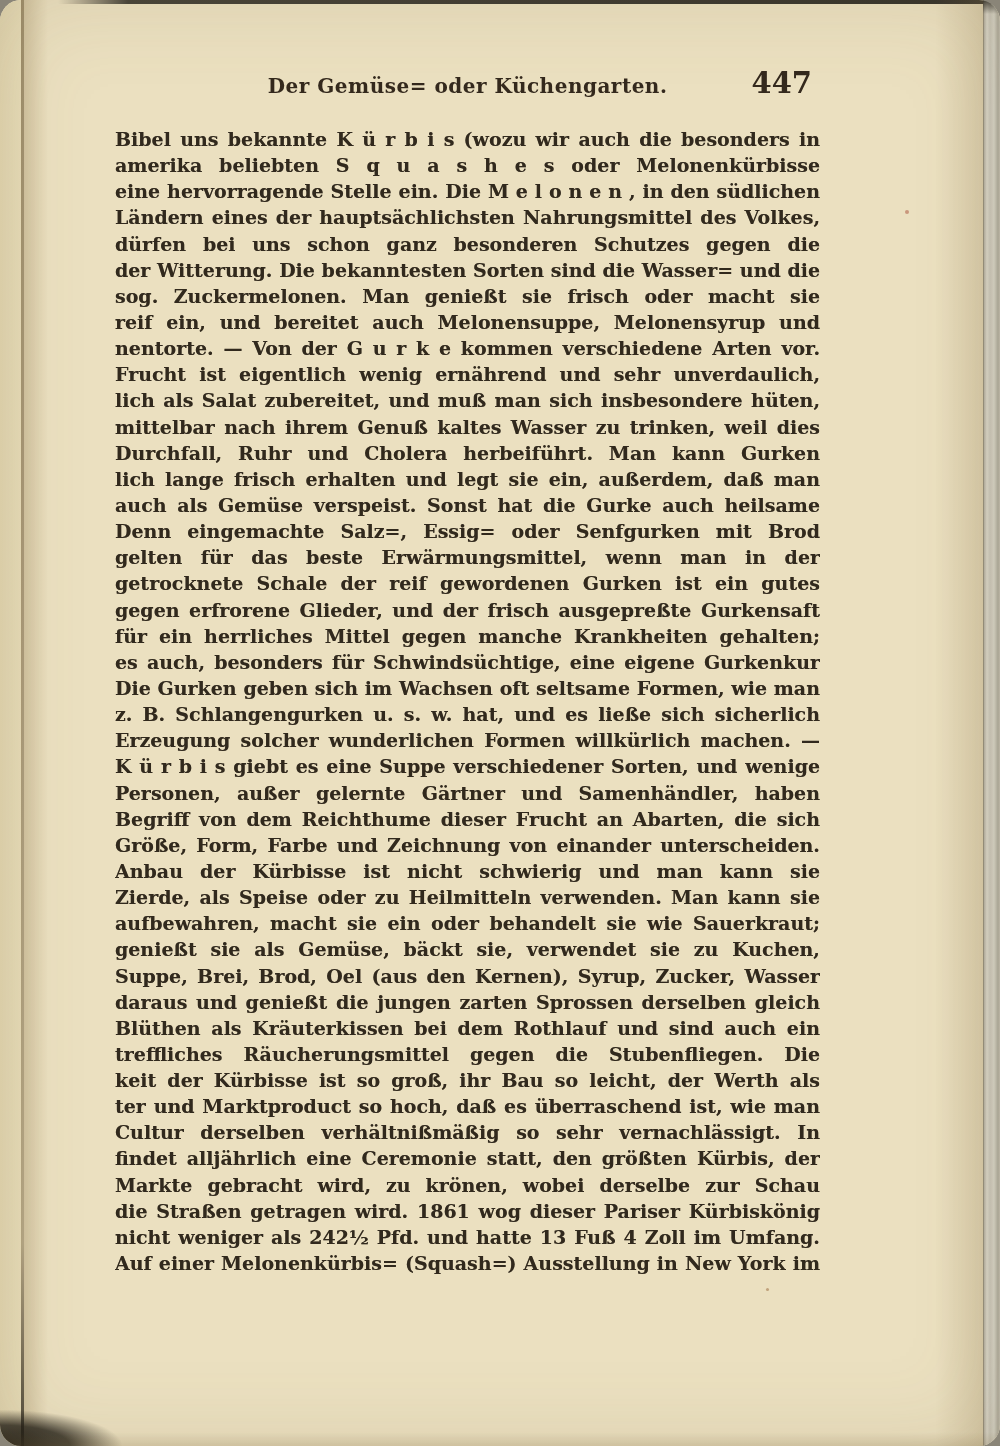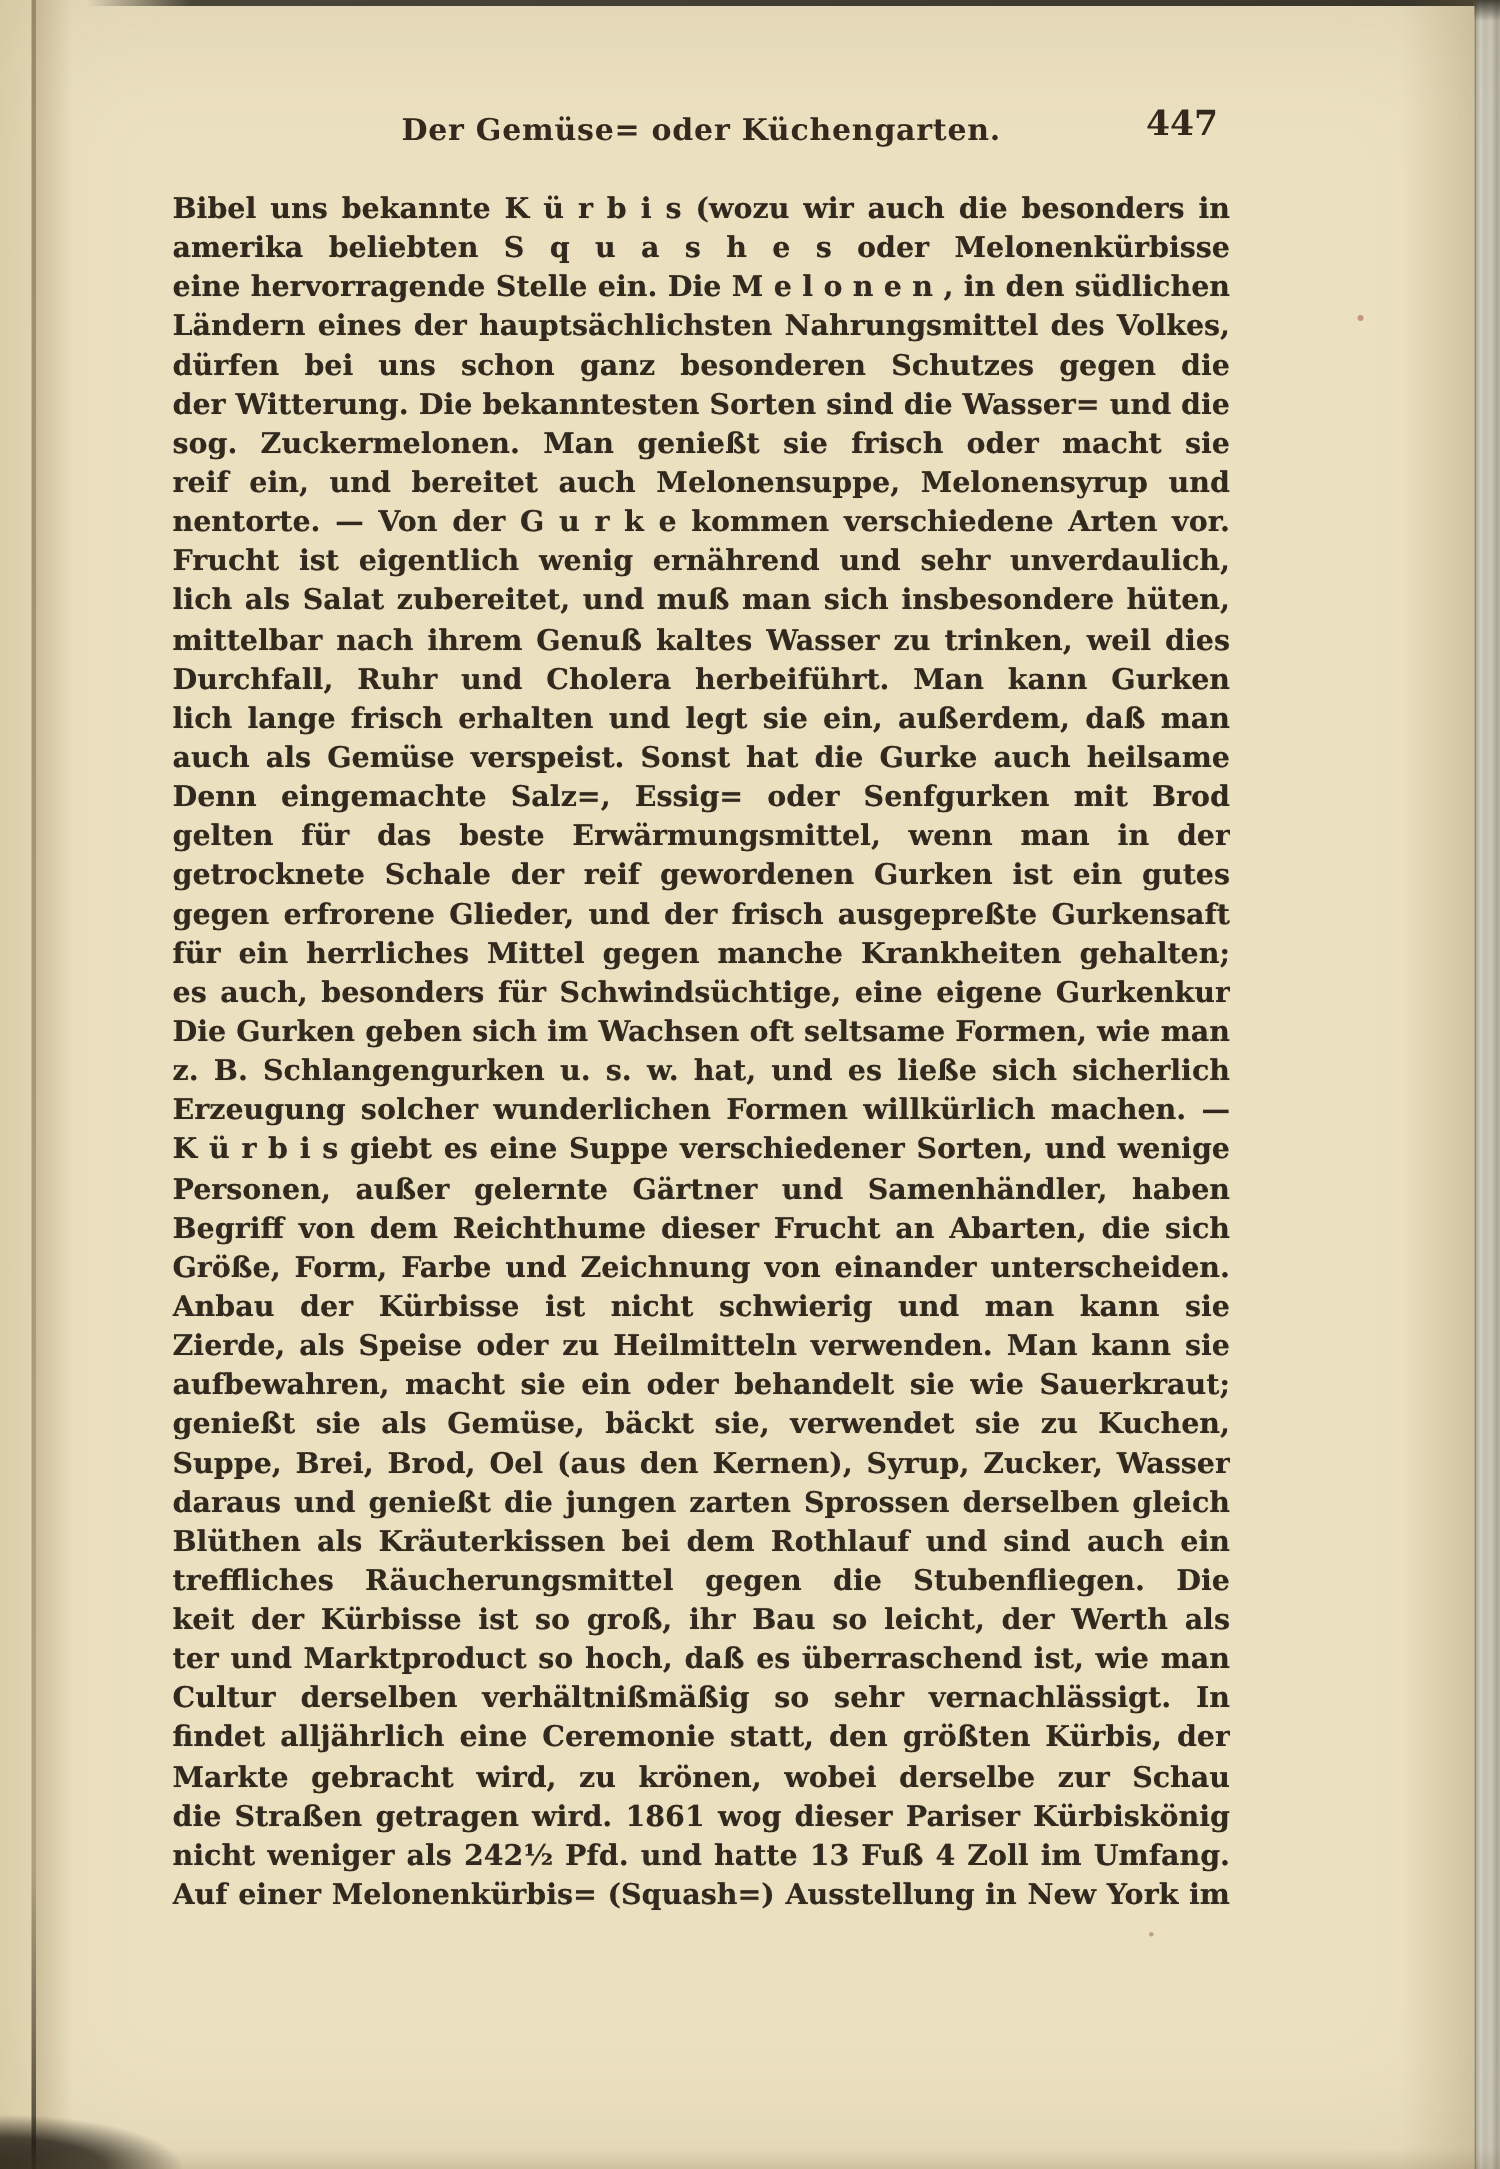"Der Gemüse= oder Küchengarten." .scan { border-radius: none -> 21px }
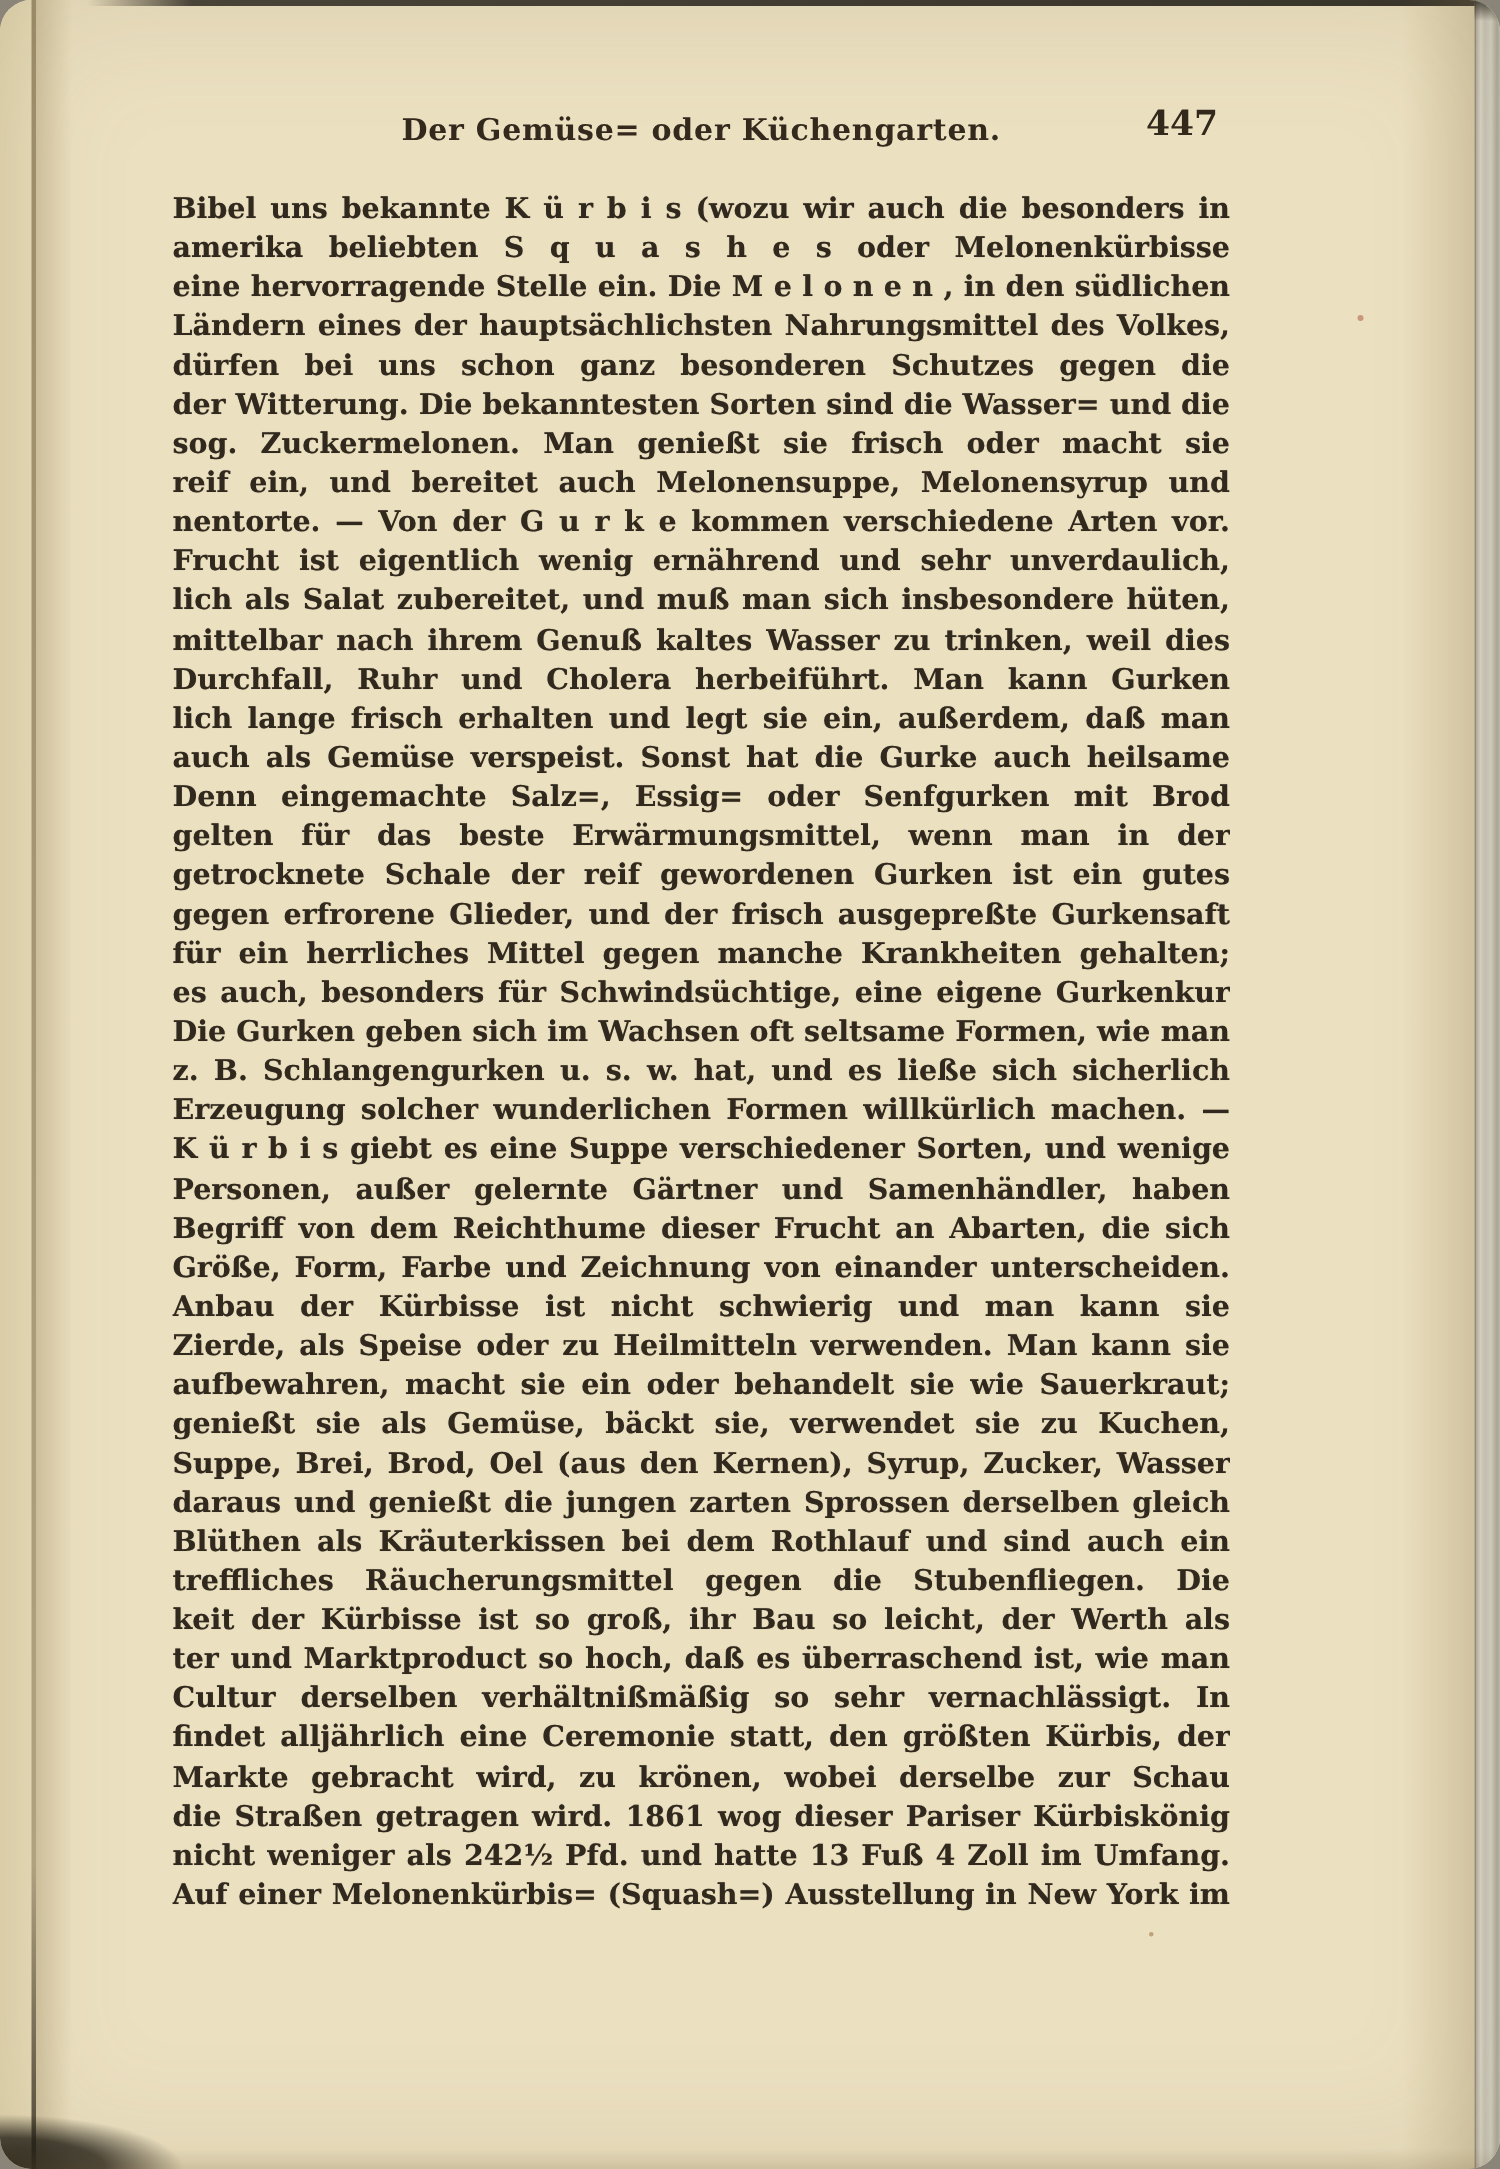"447" .page-number { font-size: 23px -> 29px }
